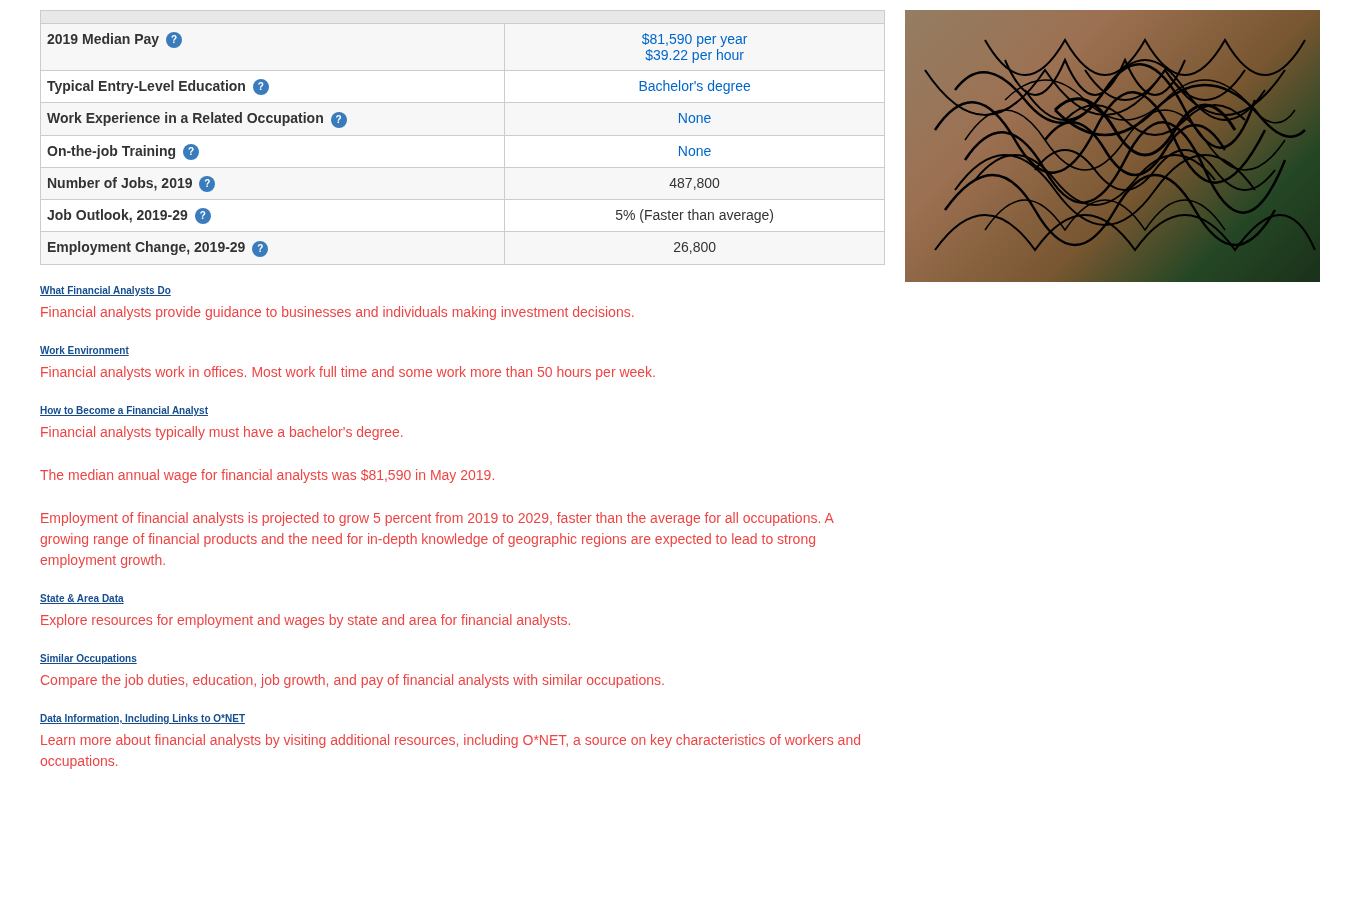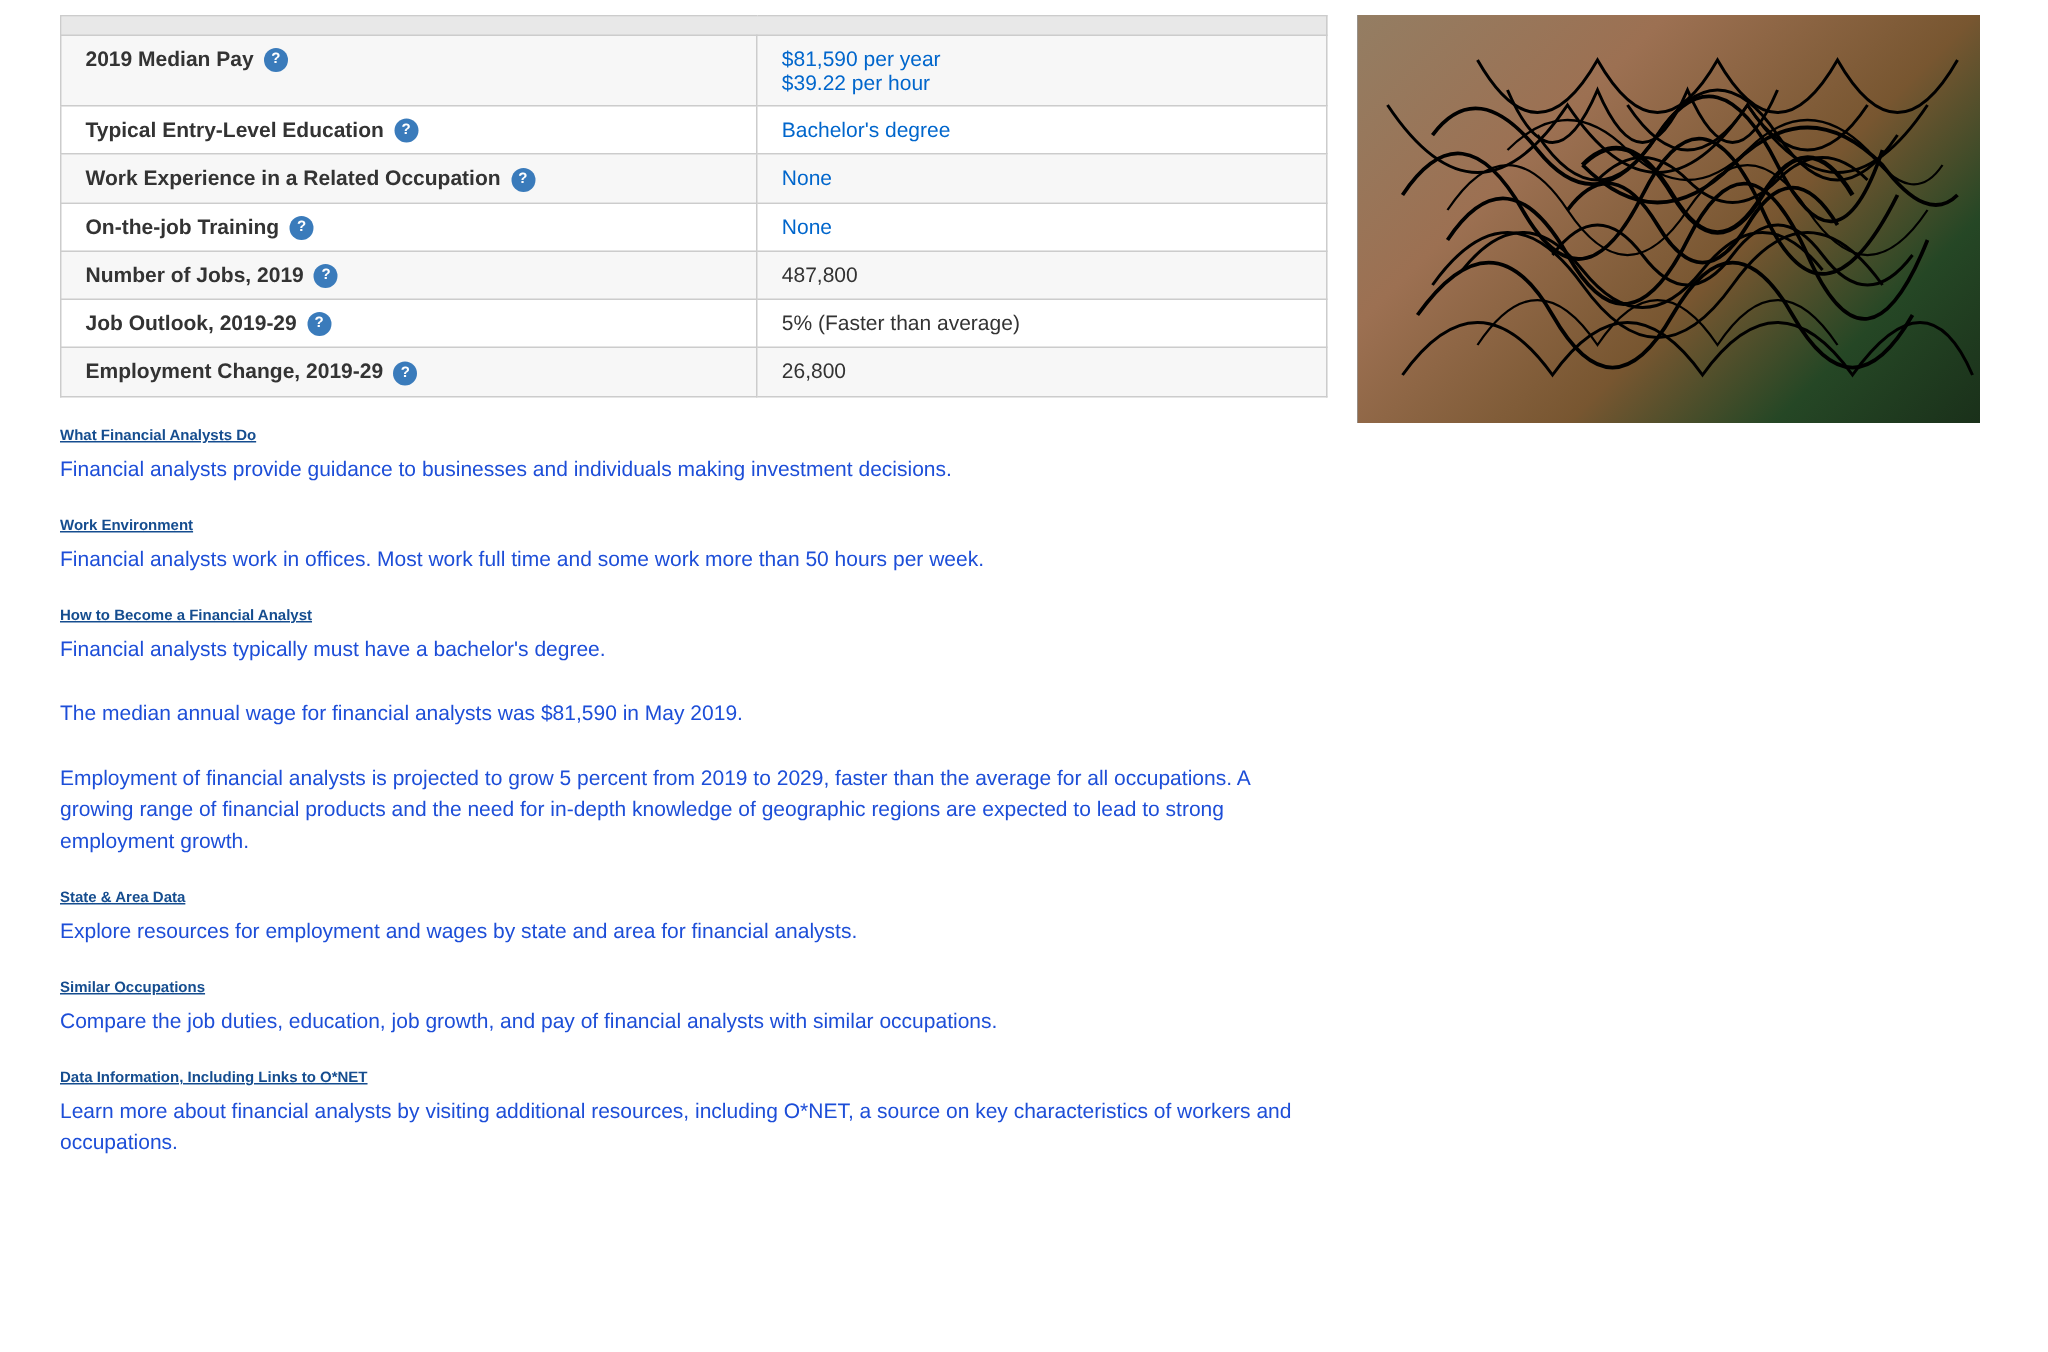"2019 Median Pay ?" .quick-facts-table td { padding: 7px 16px -> 7px 6px }
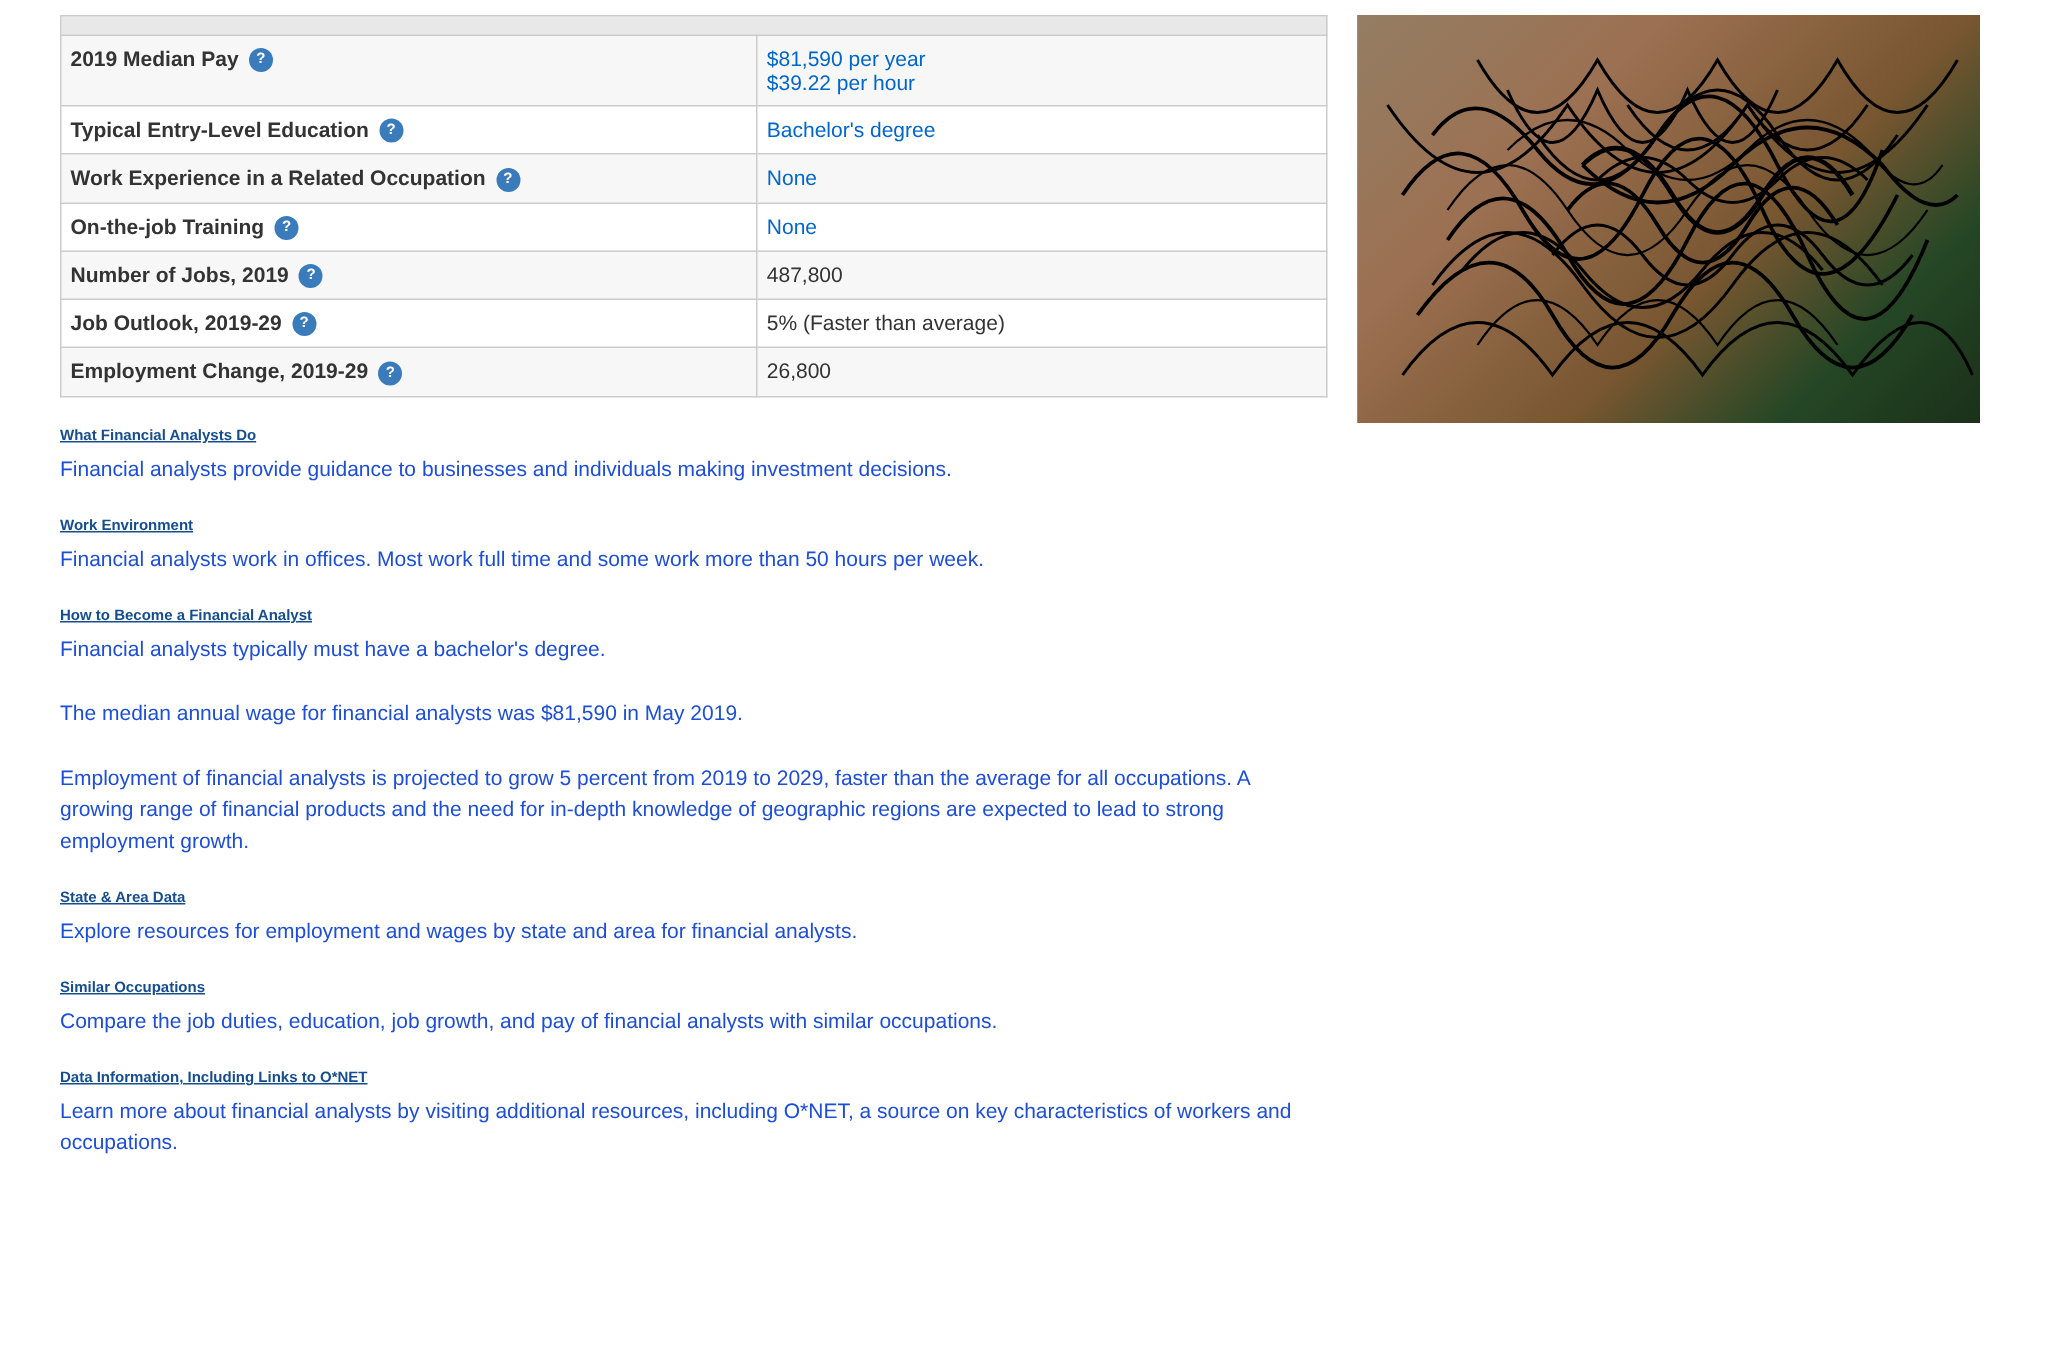"$81,590 per year" .quick-facts-table .value-cell { text-align: none -> center }
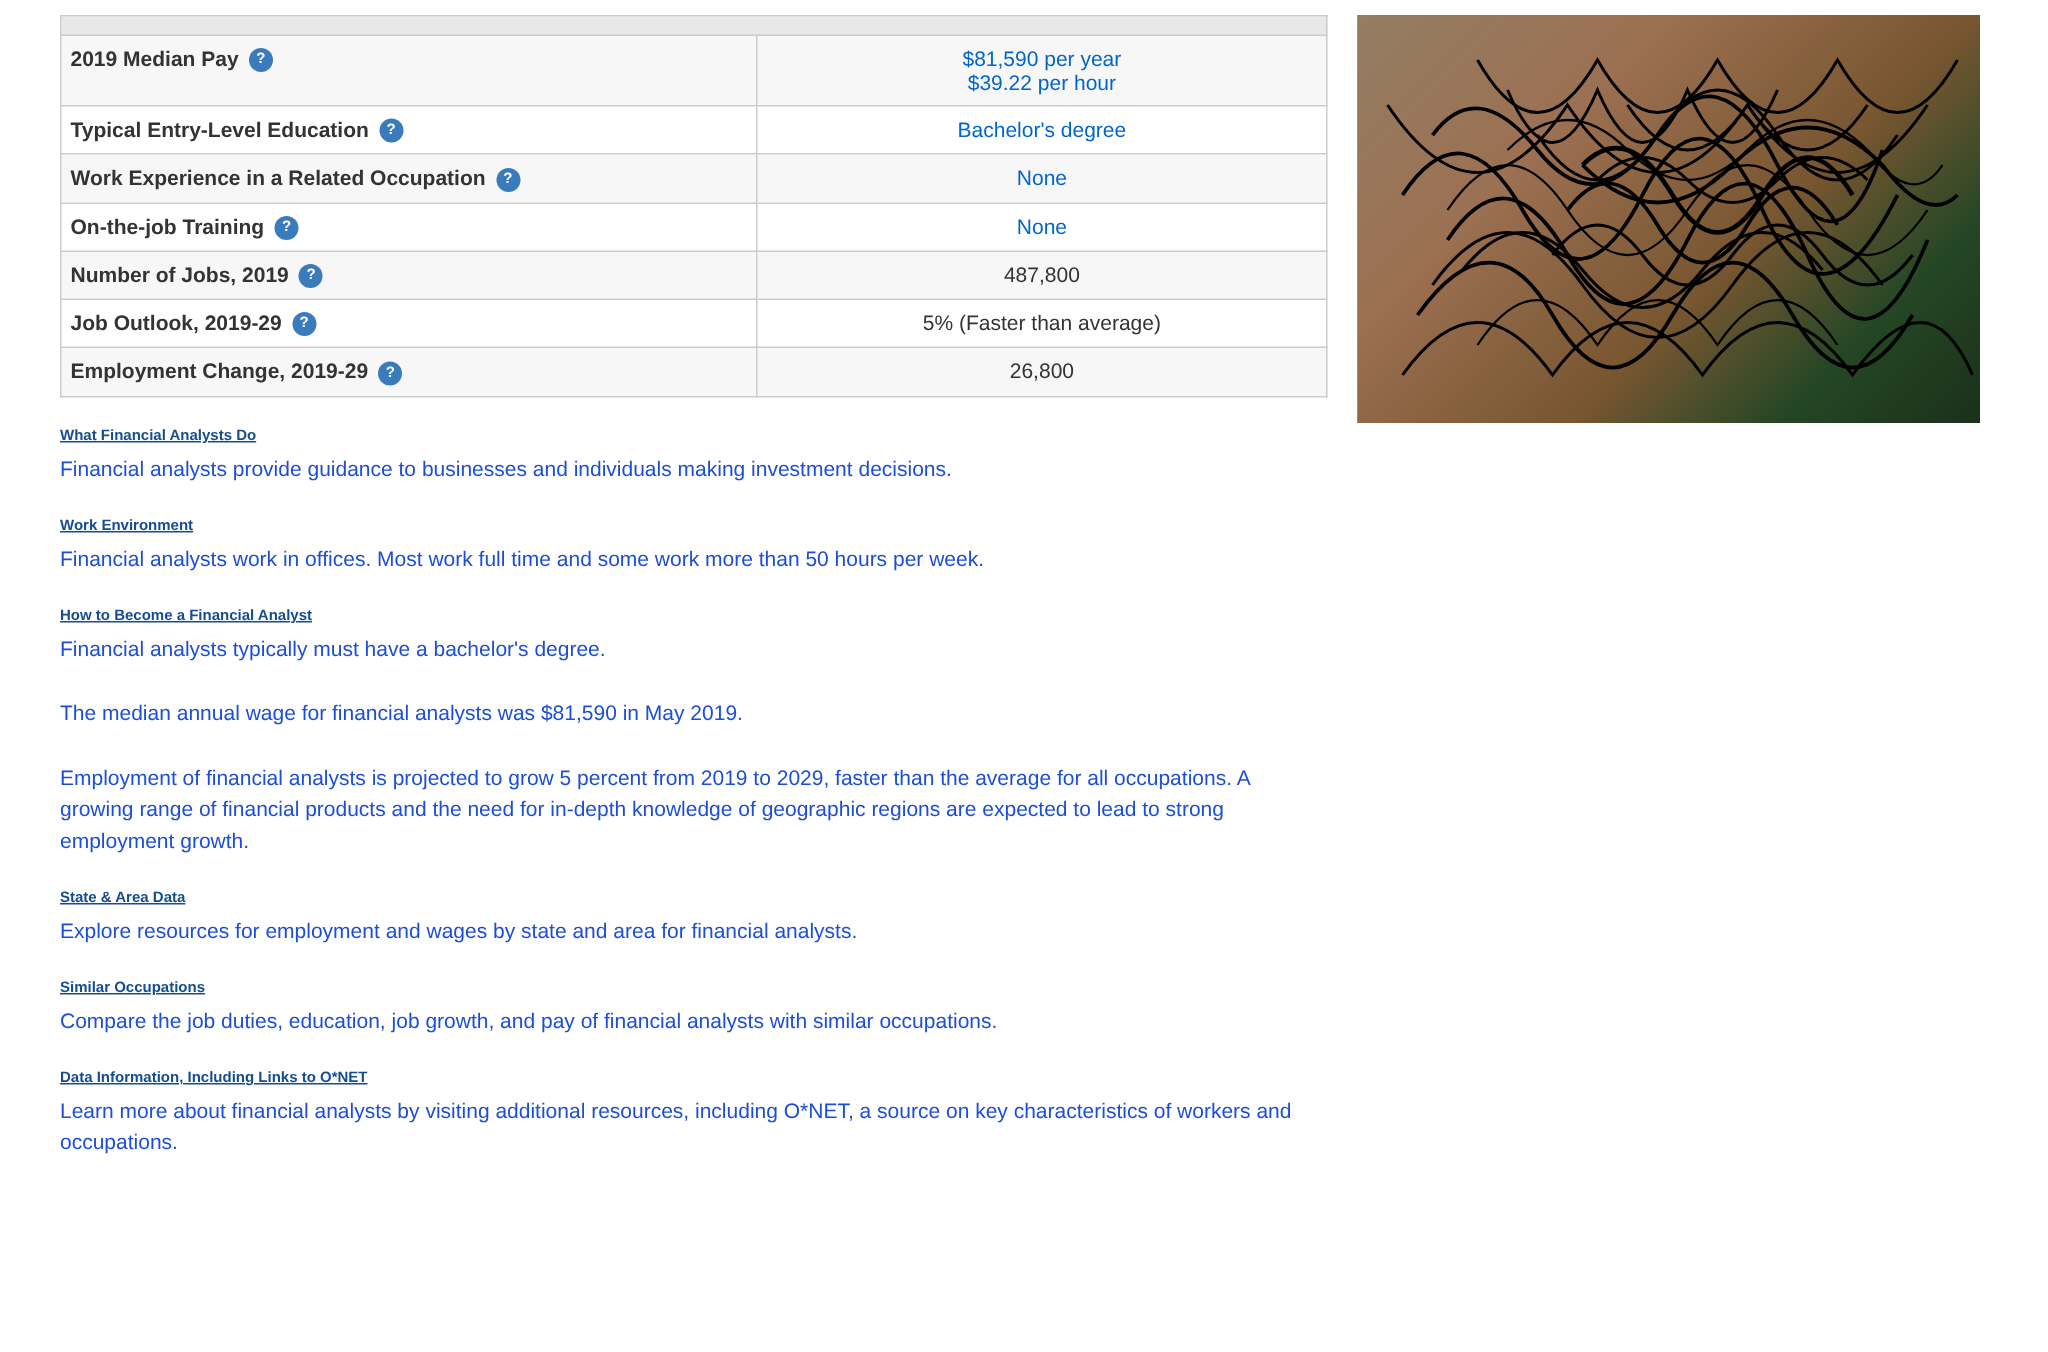"Financial analysts provide guidance to" .section-desc { color: #1d4ed8 -> #ef4444 }
